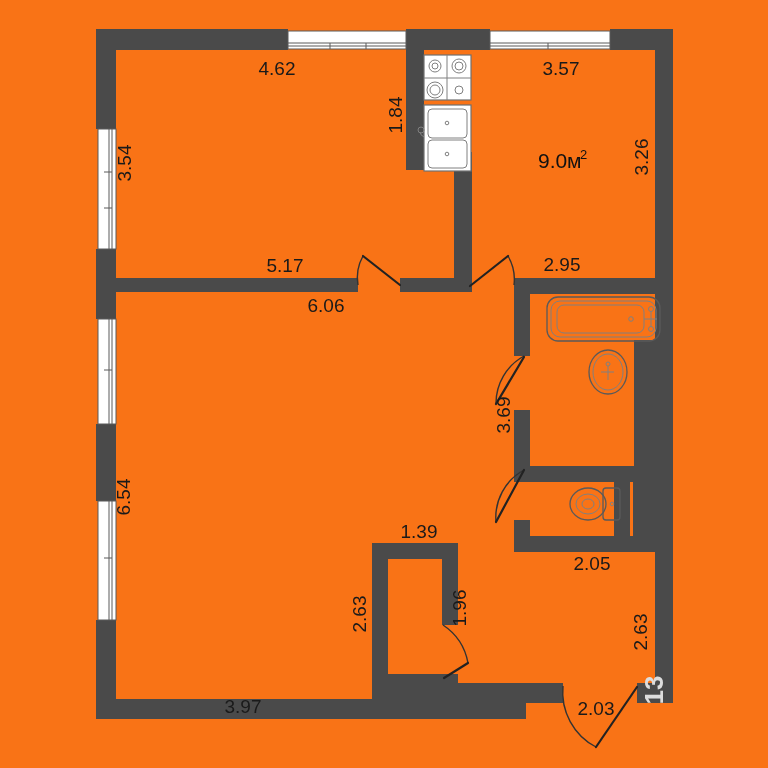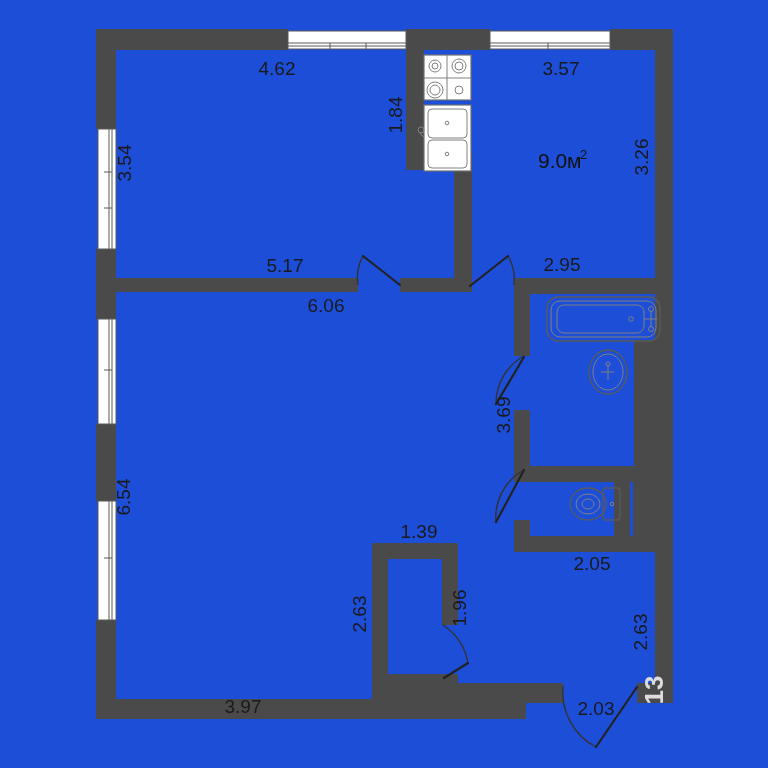"4.62" #plan-root { background: #1d4ed8 -> #f97316 }
